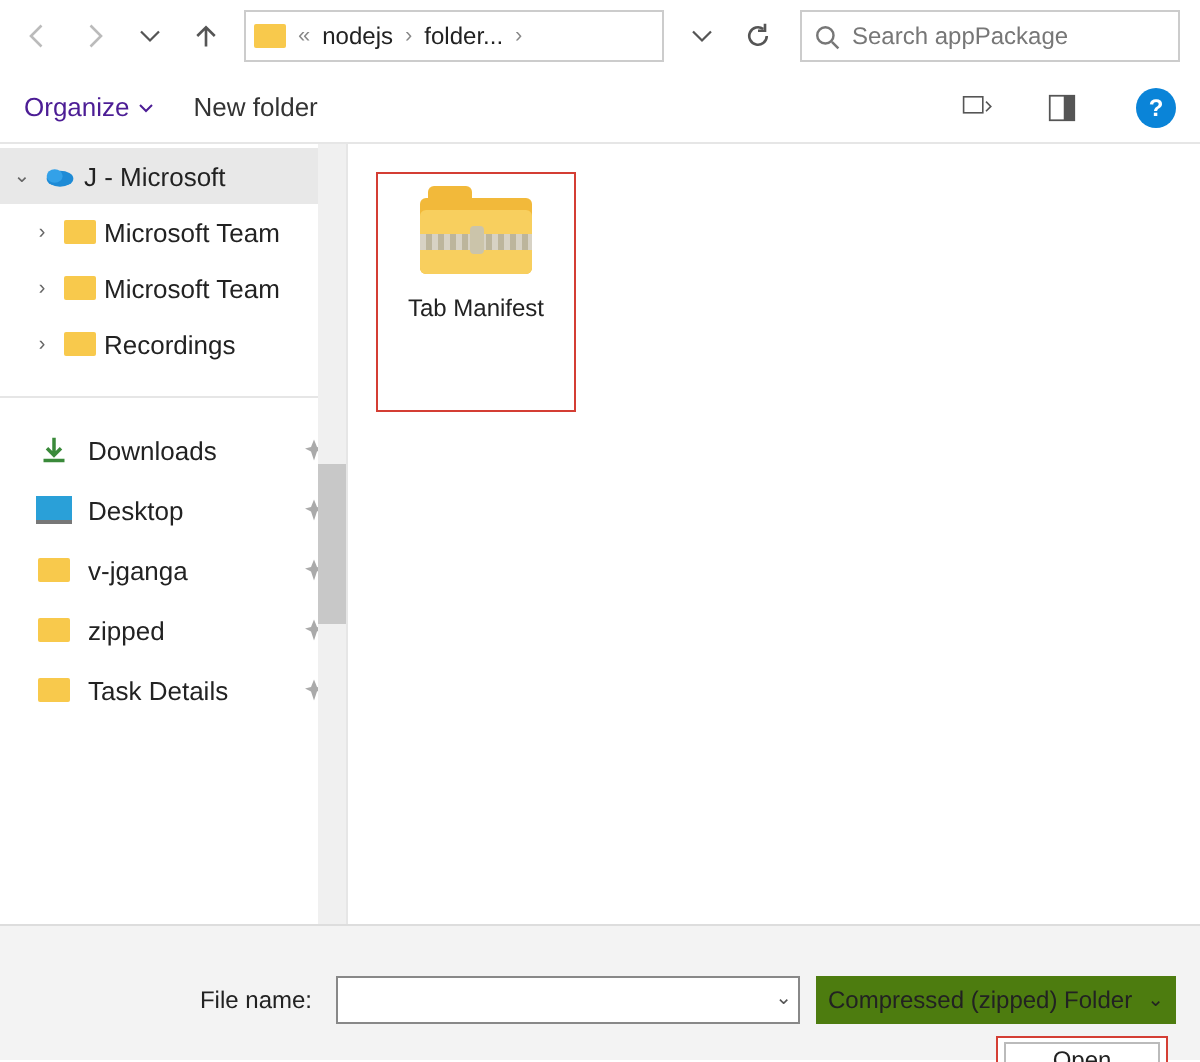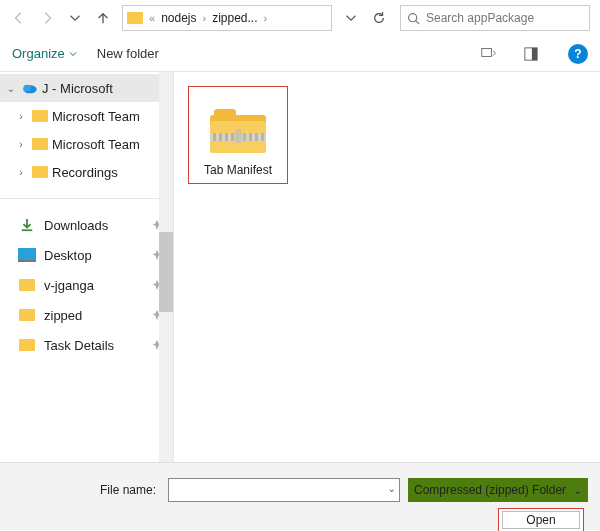"zipped..." span { text: zipped -> folder }
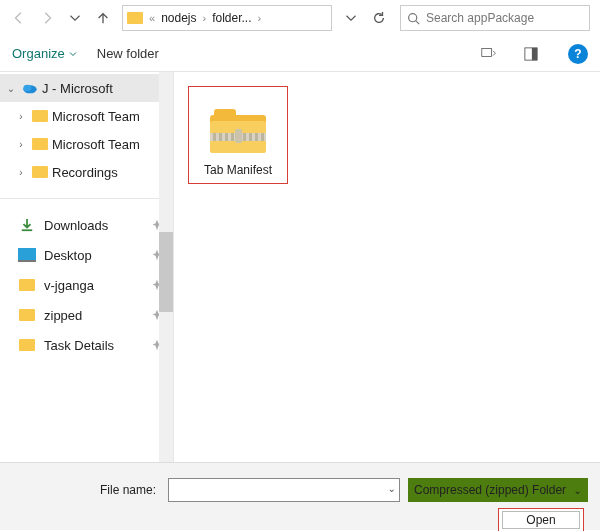"Organize" .cmd-org { color: #0f766e -> #4c1d95 }
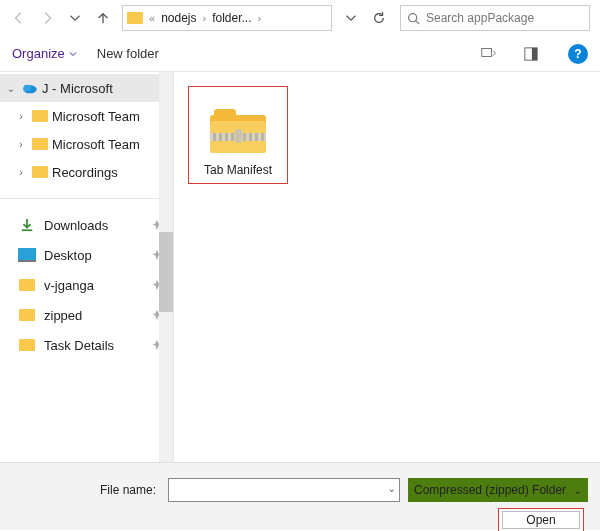"Tab Manifest" .item-box { height: 98px -> 120px; padding-top: 22px -> 6px }
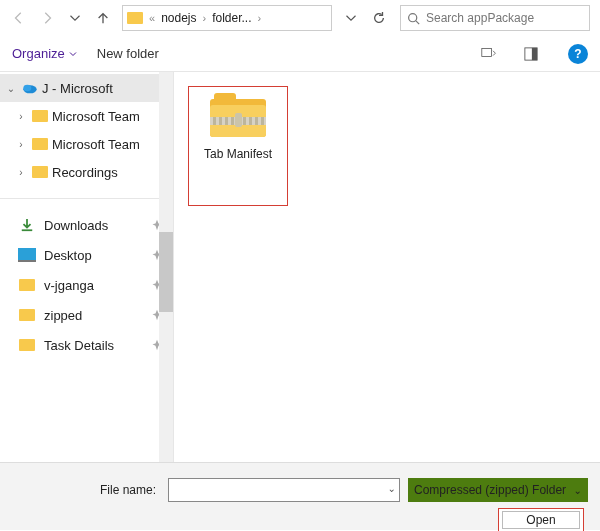"File name:" .footer { padding: 15px 12px 8px 0 -> 25px 12px 8px 0 }
